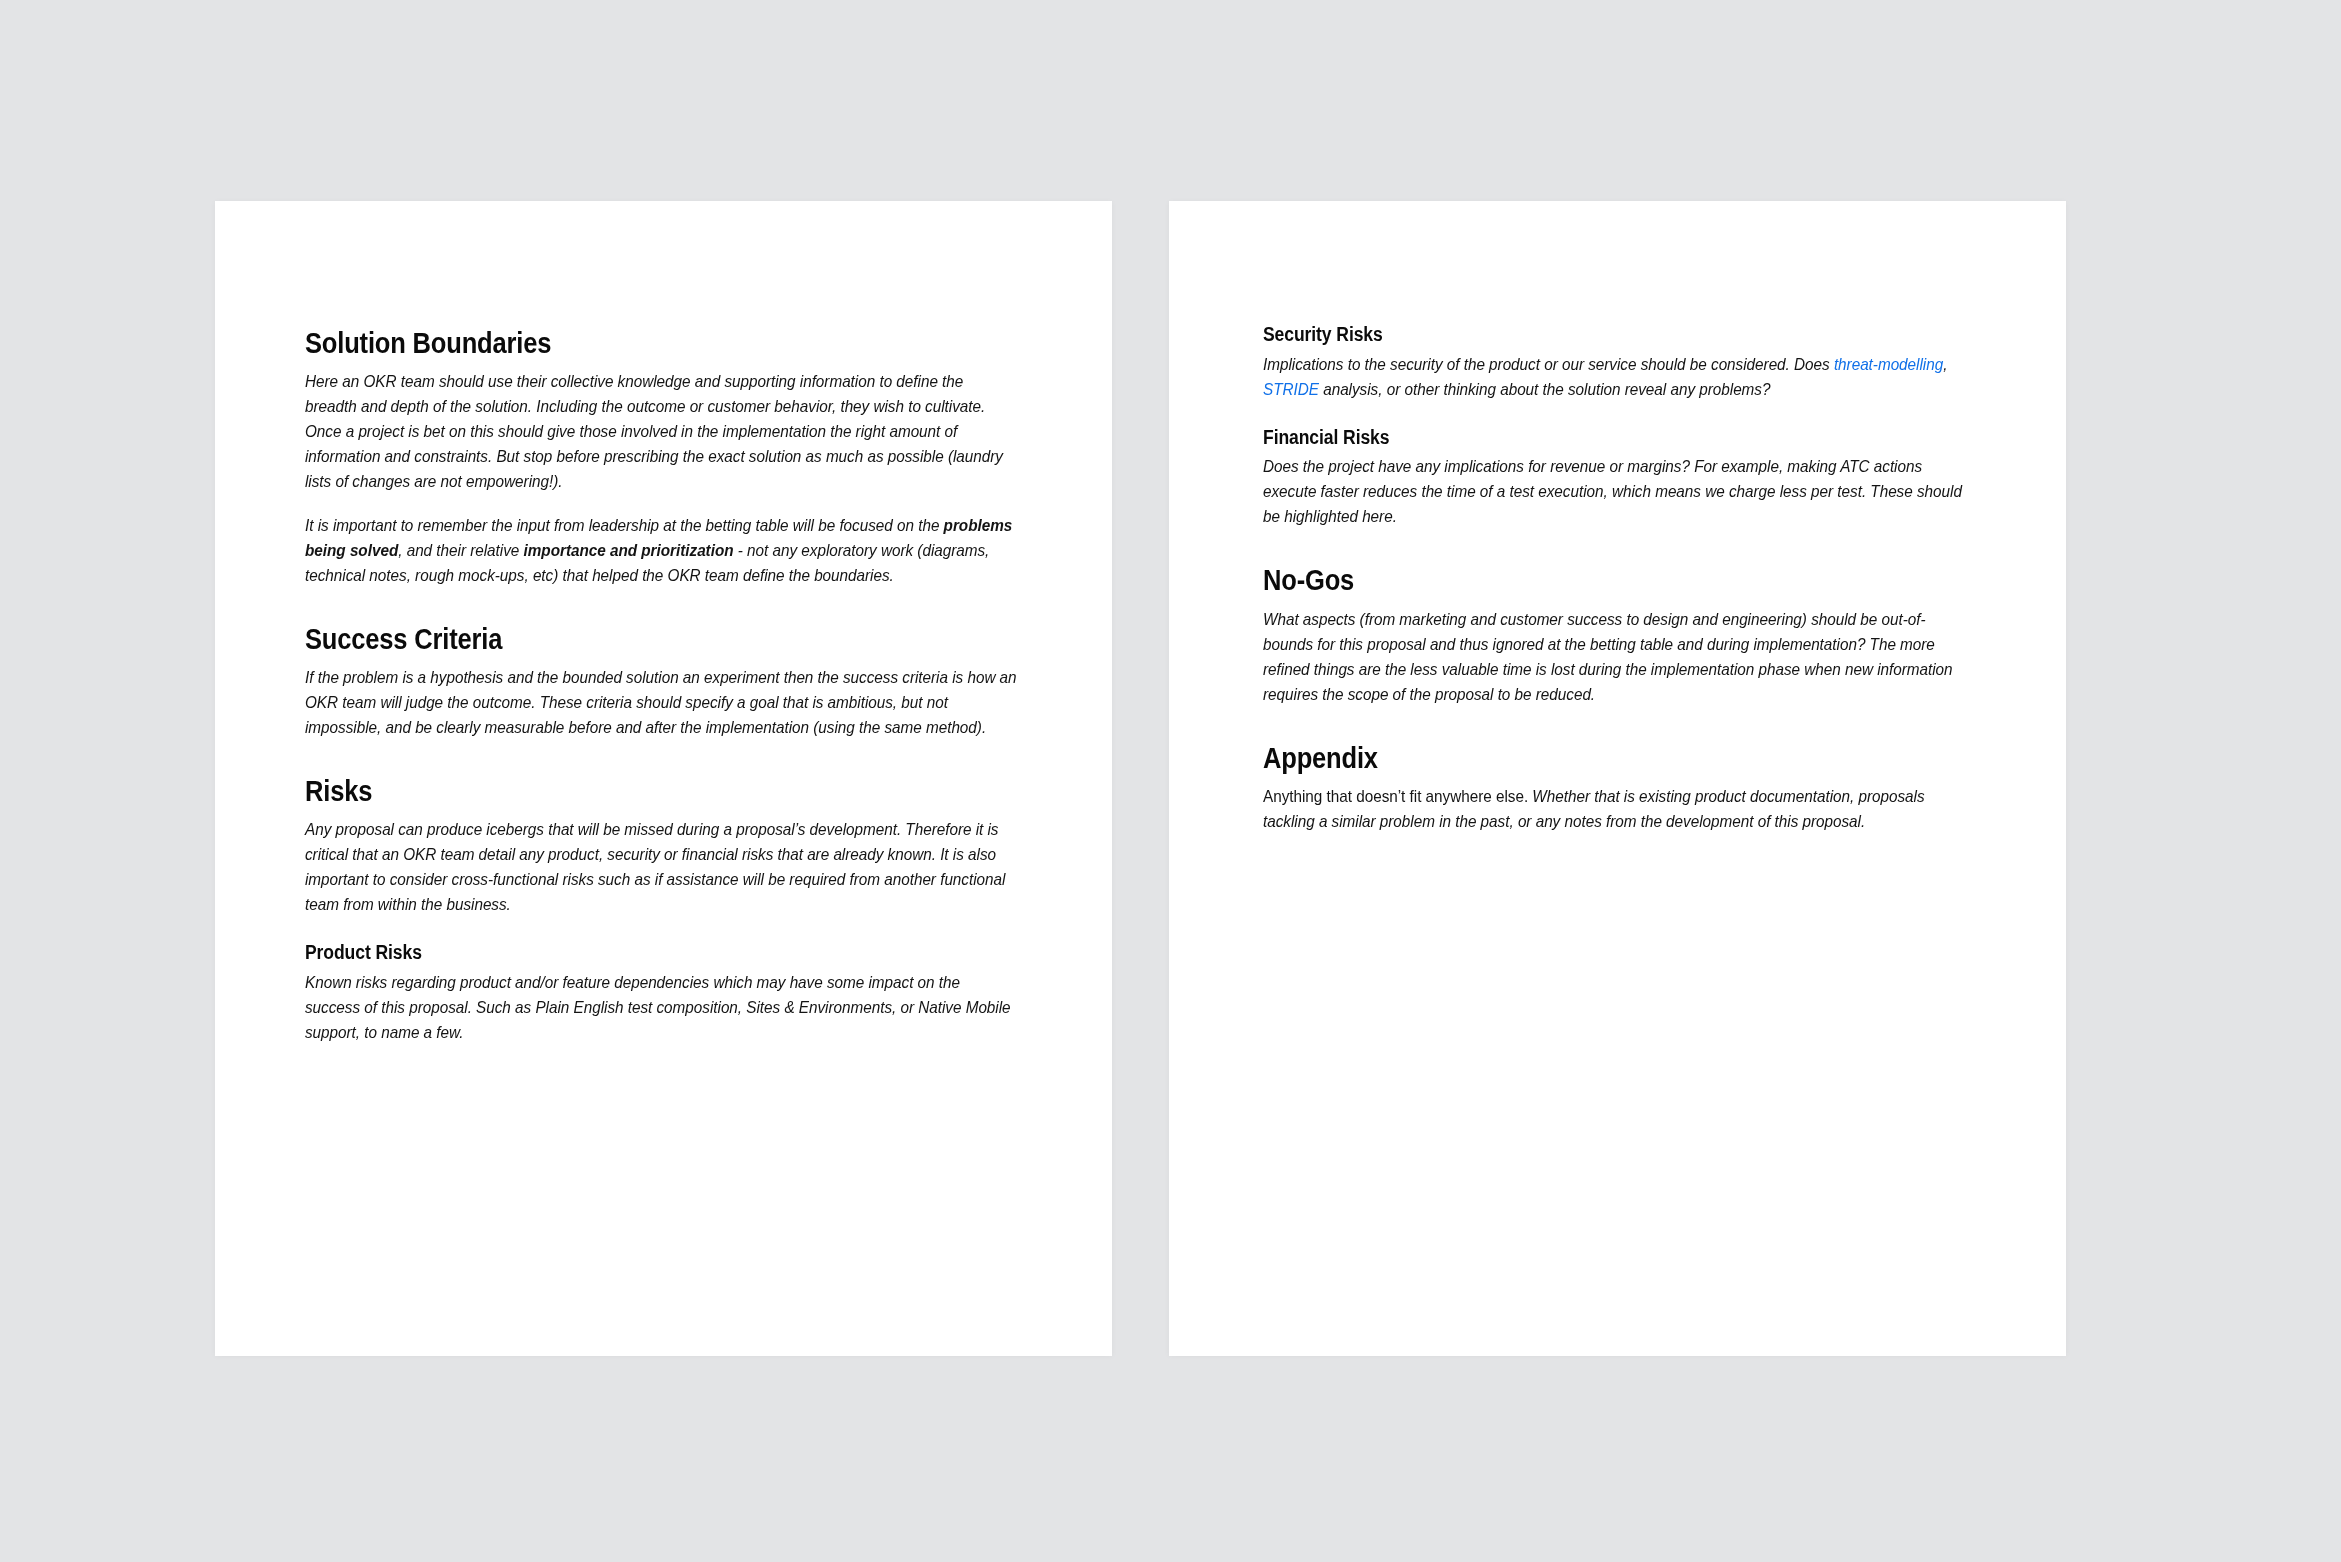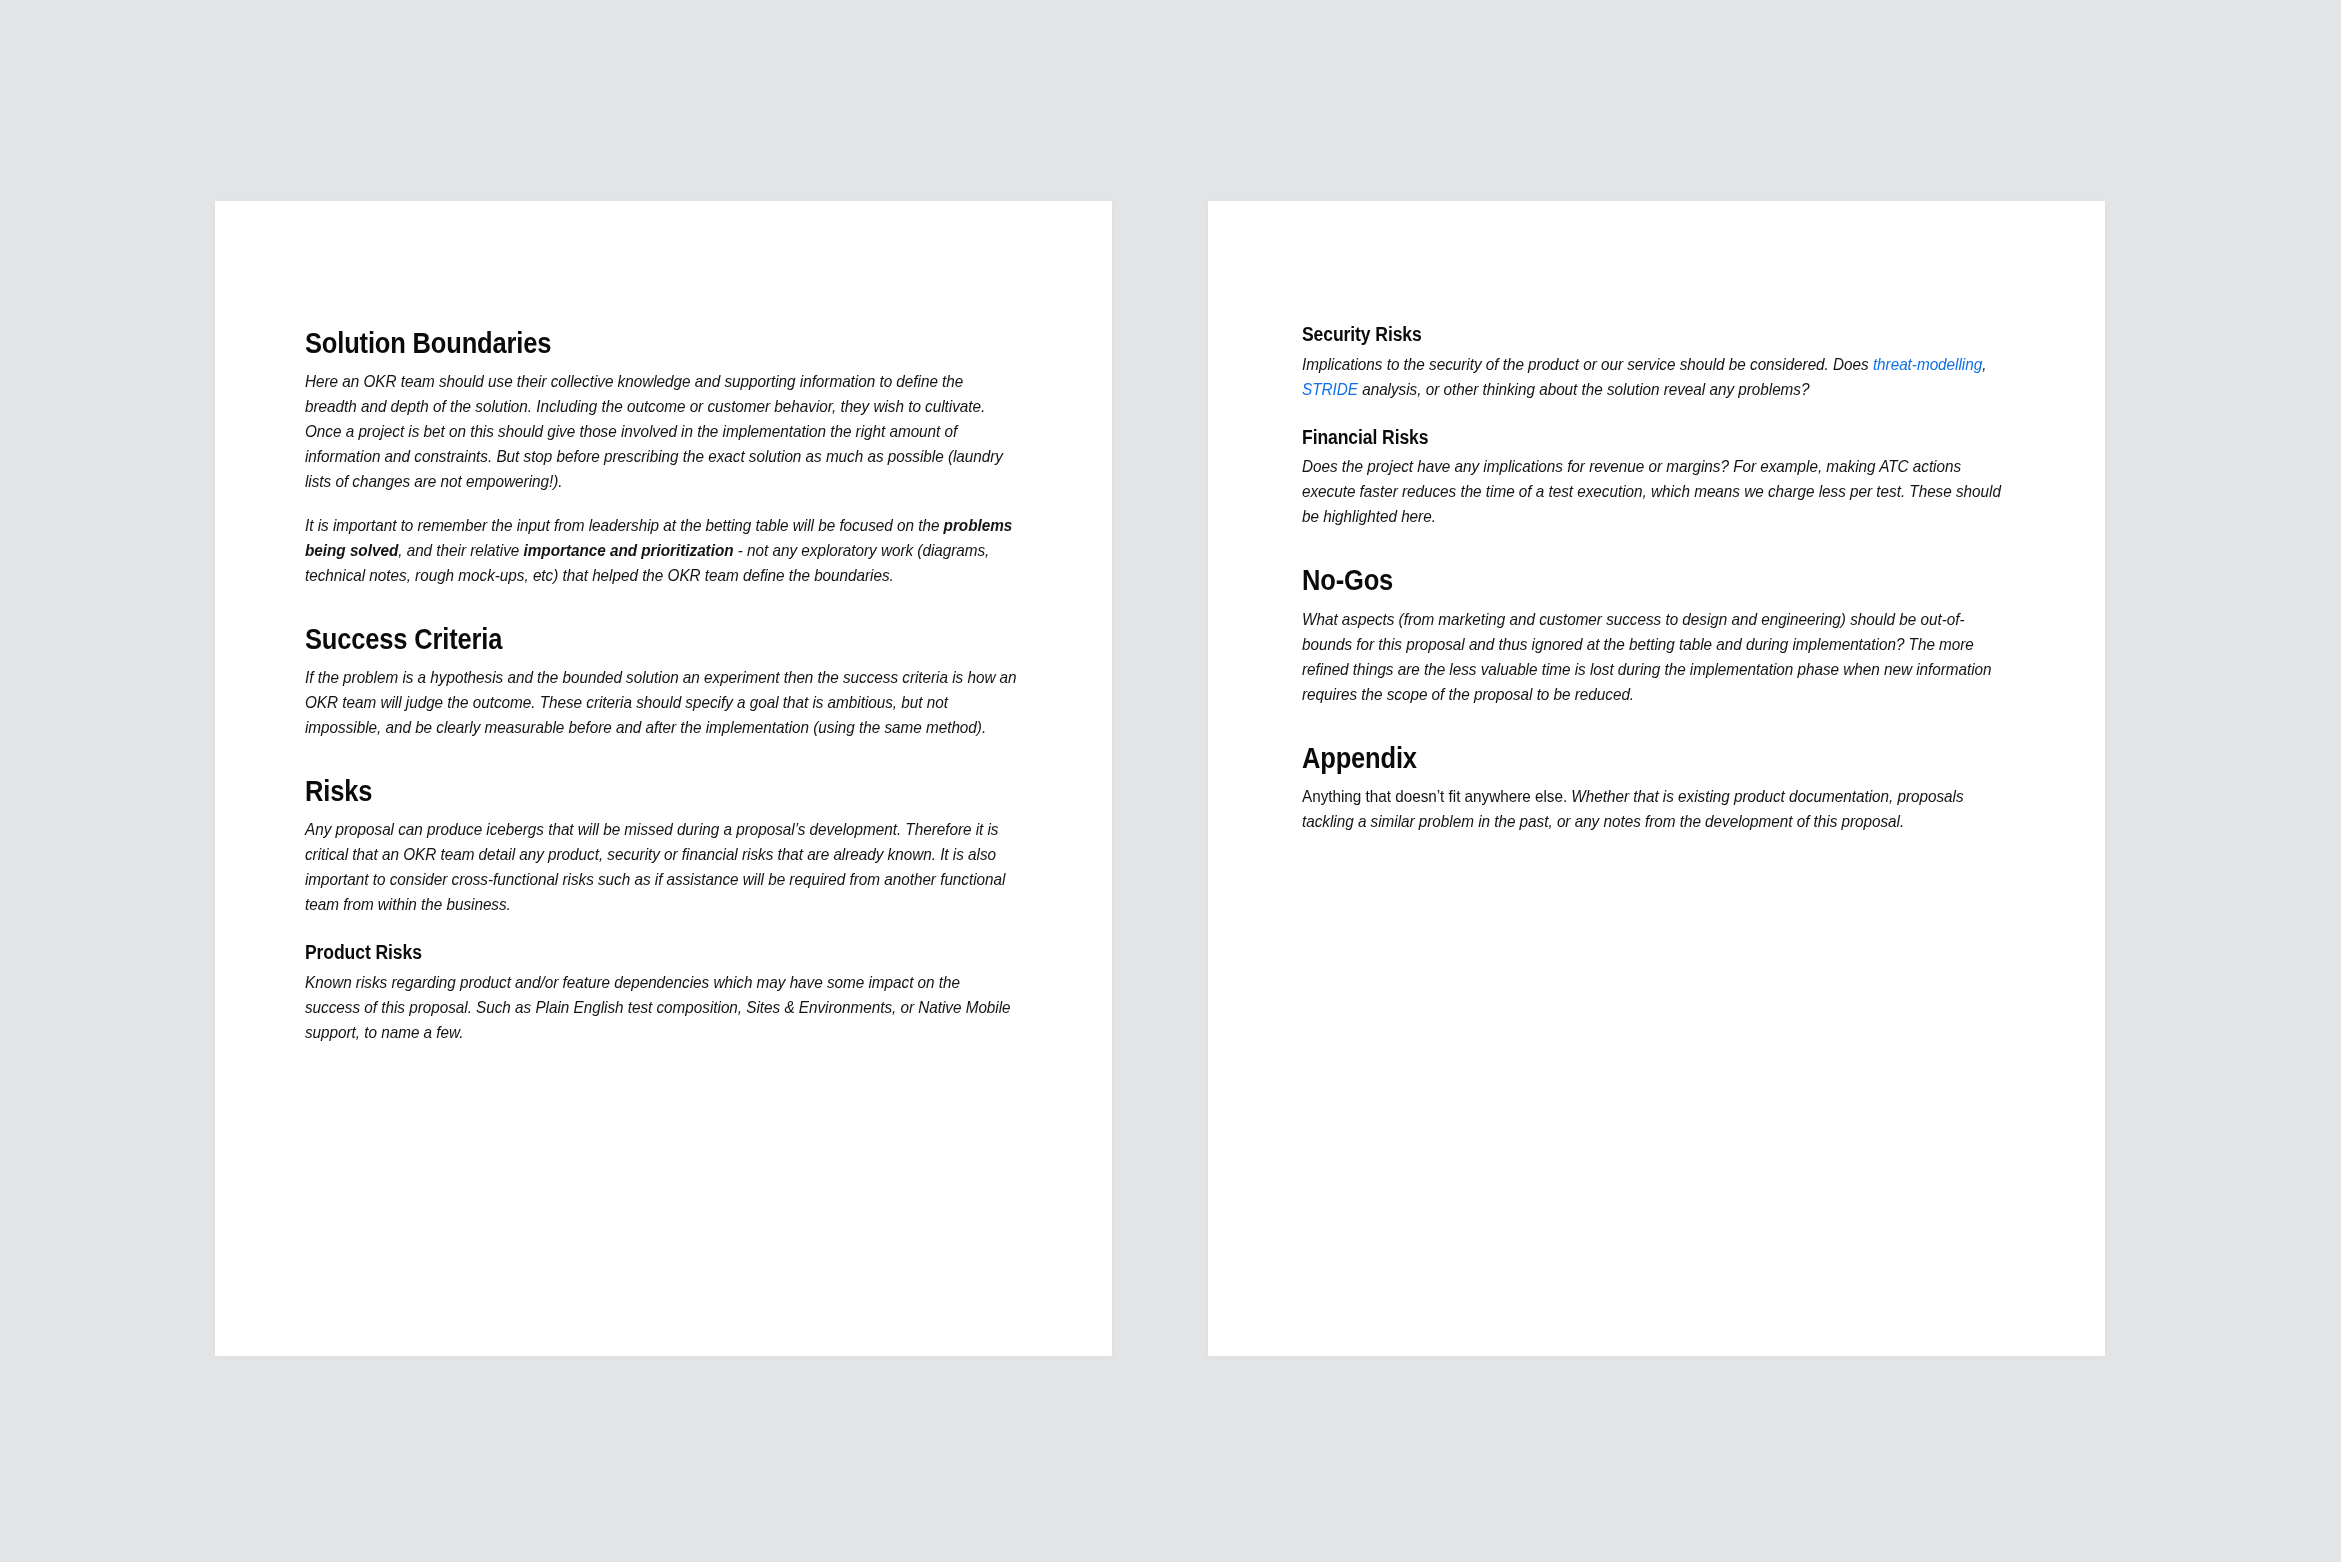"Security Risks" .page-right { left: 1208px -> 1169px }
